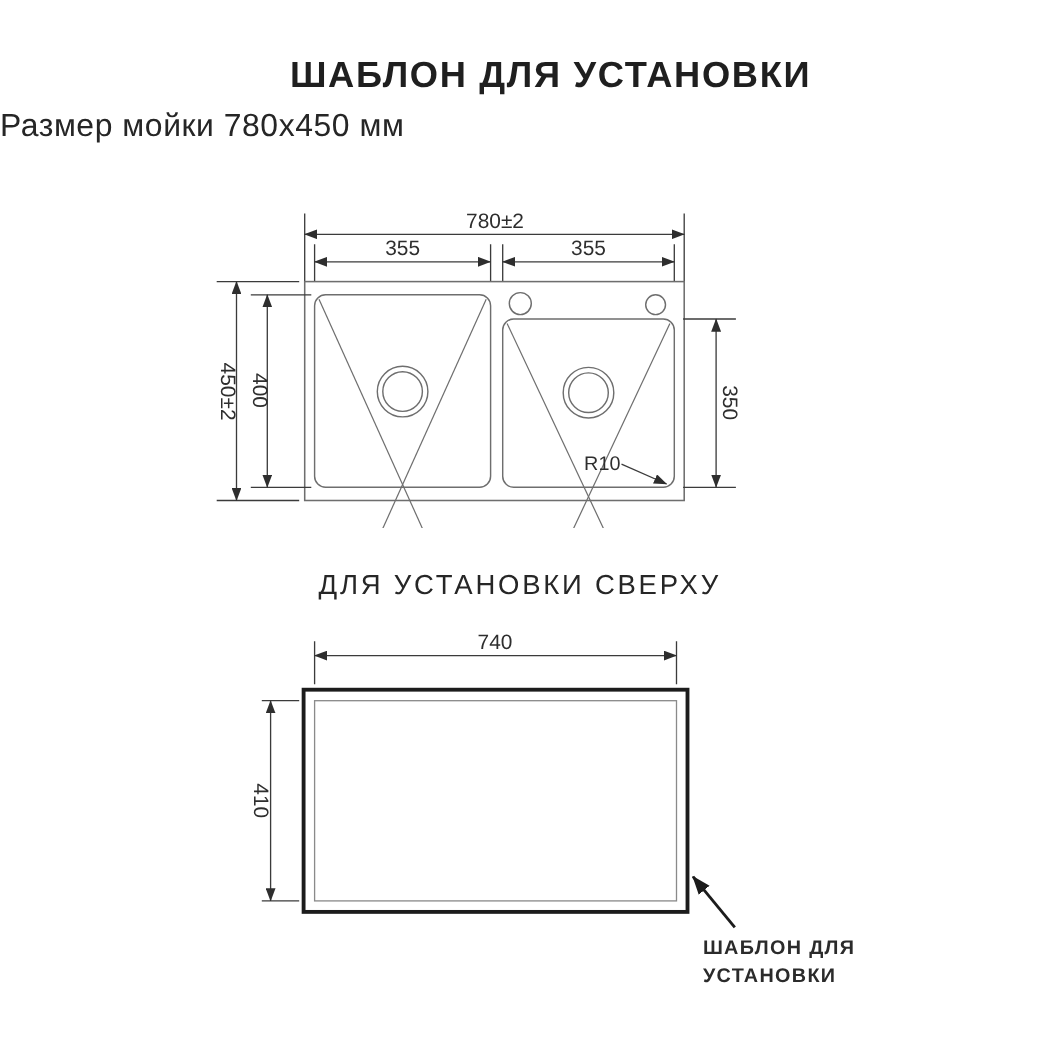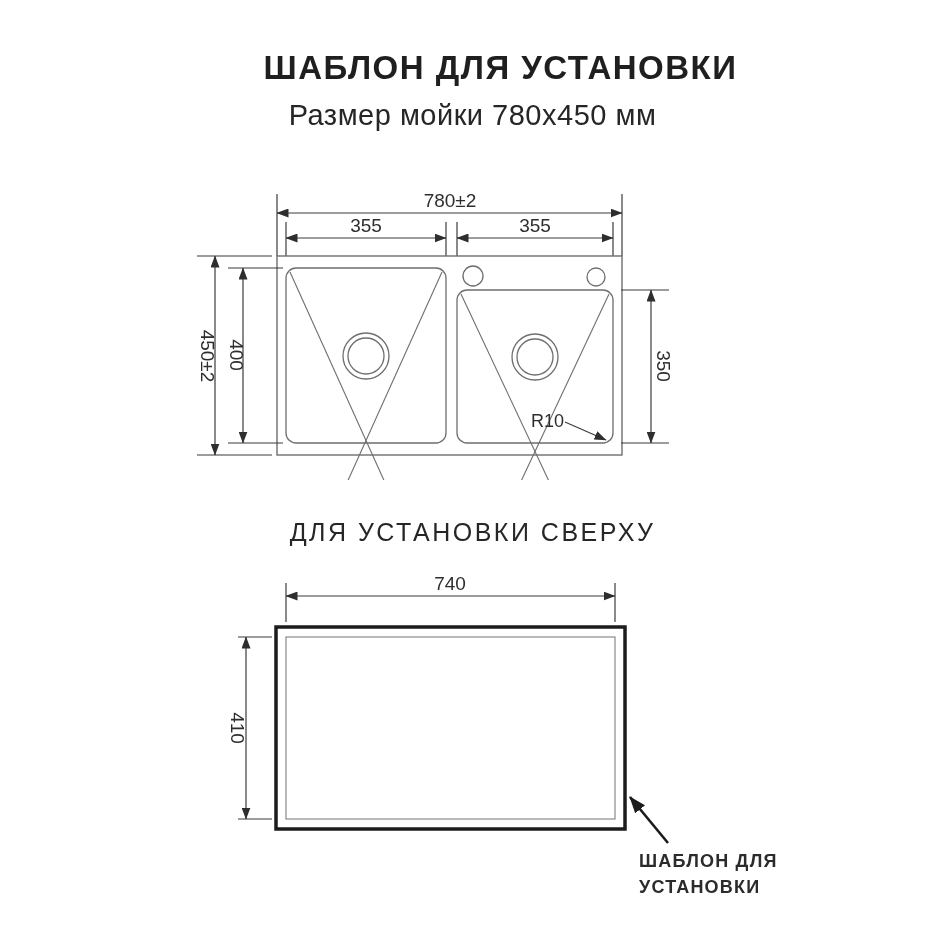"Размер мойки 780х450 мм" .subtitle { text-align: center -> none }
